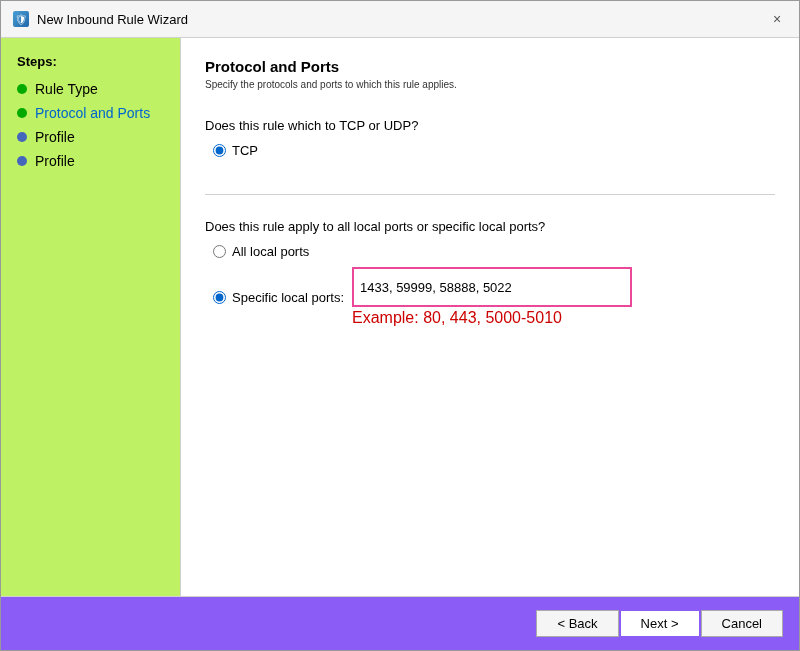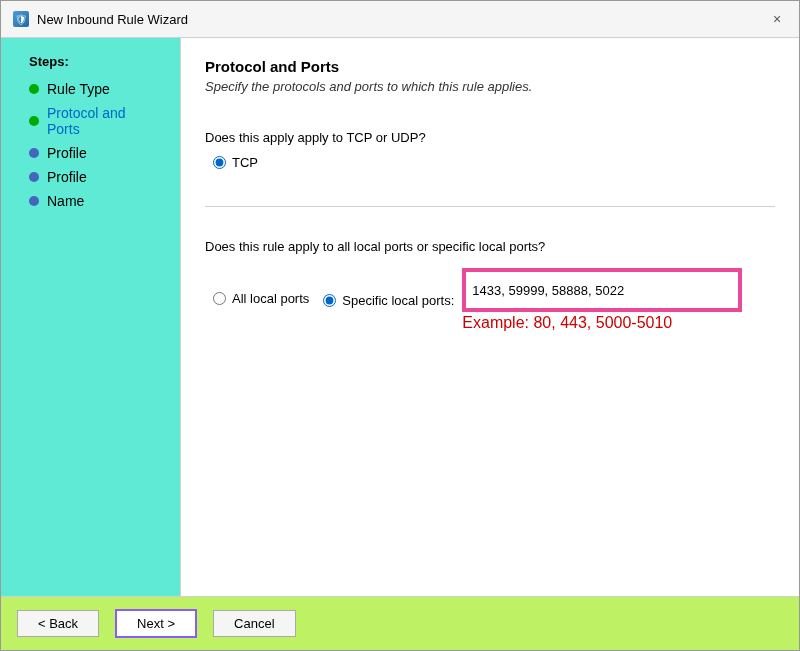"Steps:" .sidebar { background: #5eead4 -> #bef264; padding: 12px 12px -> 12px 0 }
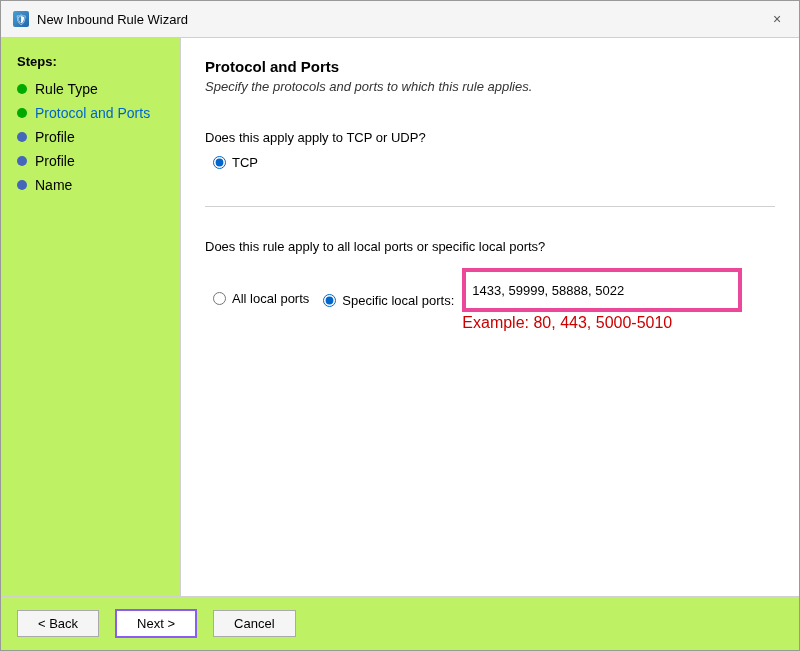"Specify the protocols and ports" .page-subtitle { font-size: 13px -> 10px; font-style: italic -> none; margin-bottom: 36px -> 28px }
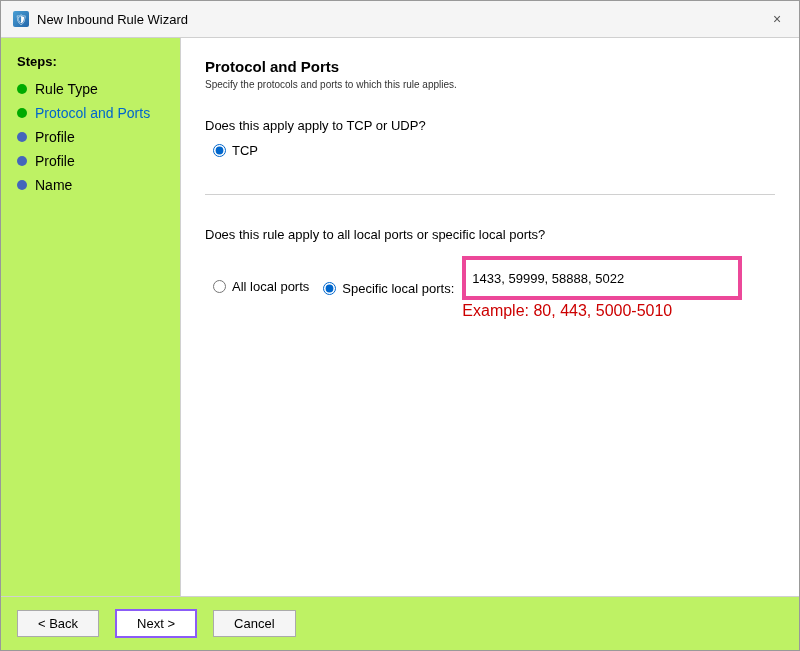"Does this apply apply to" div.section-question { text: apply apply -> rule which }
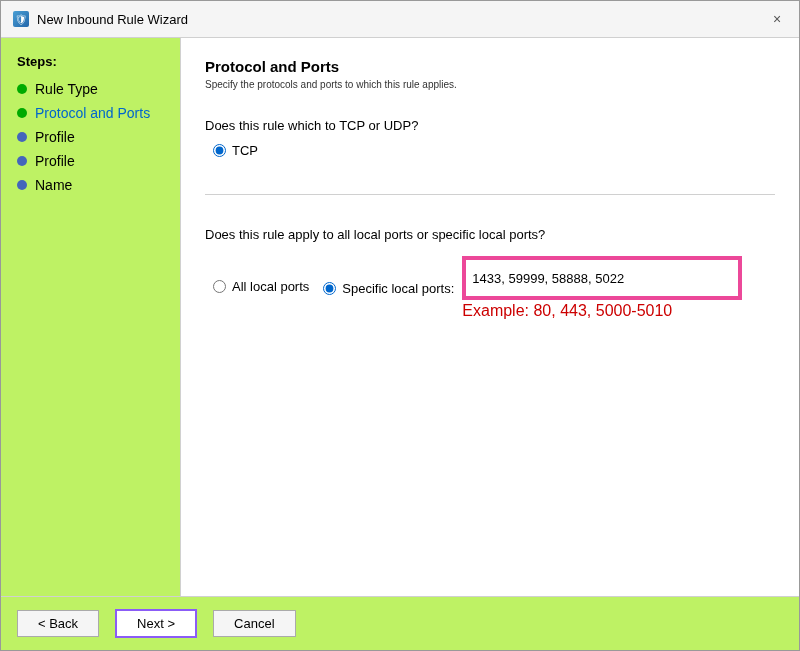"TCP" .radio-group { flex-direction: row -> column; gap: 14px -> 4px }
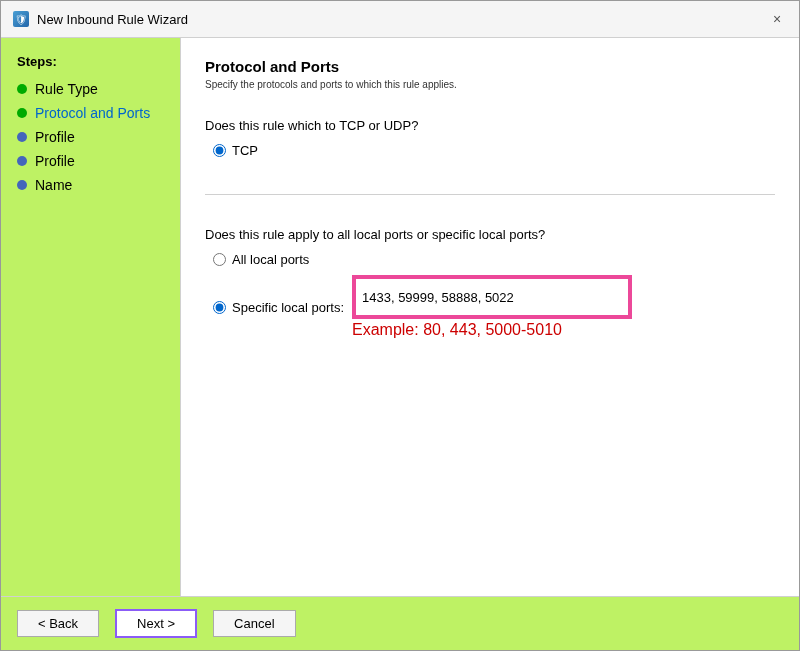"Name" div.sidebar-item { html: <div> <div></div> <span>Name</span> </div> -> none }
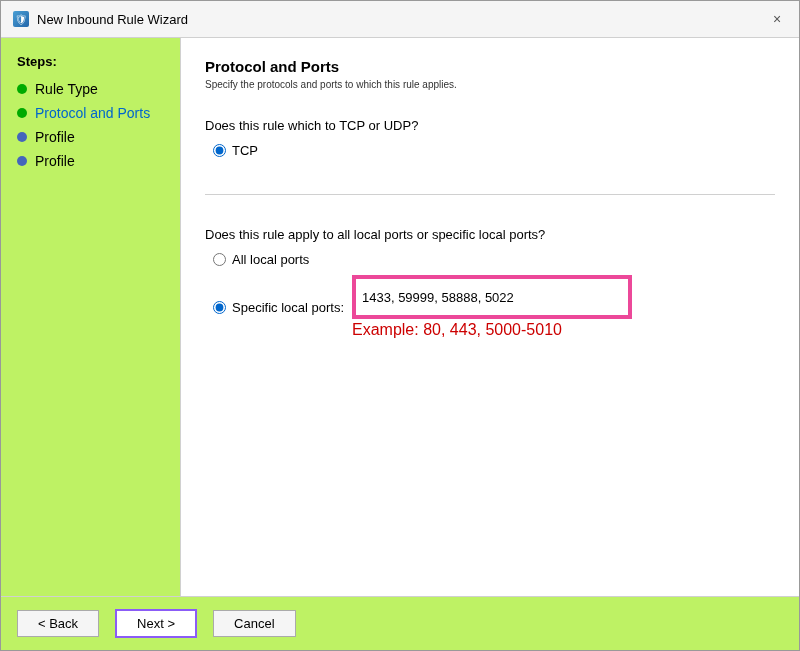"Does this rule apply to" .ports-section { margin-top: 16px -> 8px }
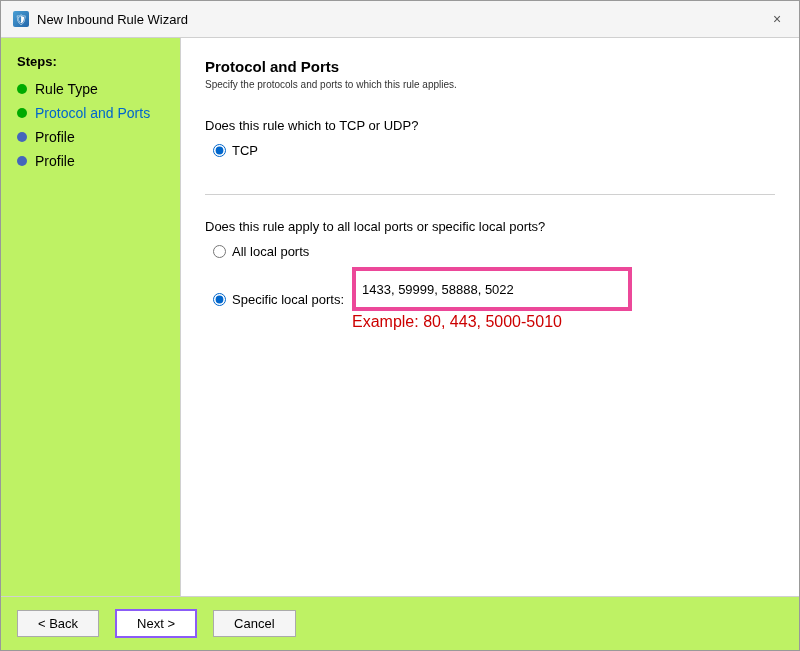"1433, 59999, 58888, 5022" .ports-input { border: 4px solid #ec4899 -> 2px solid #ec4899 }
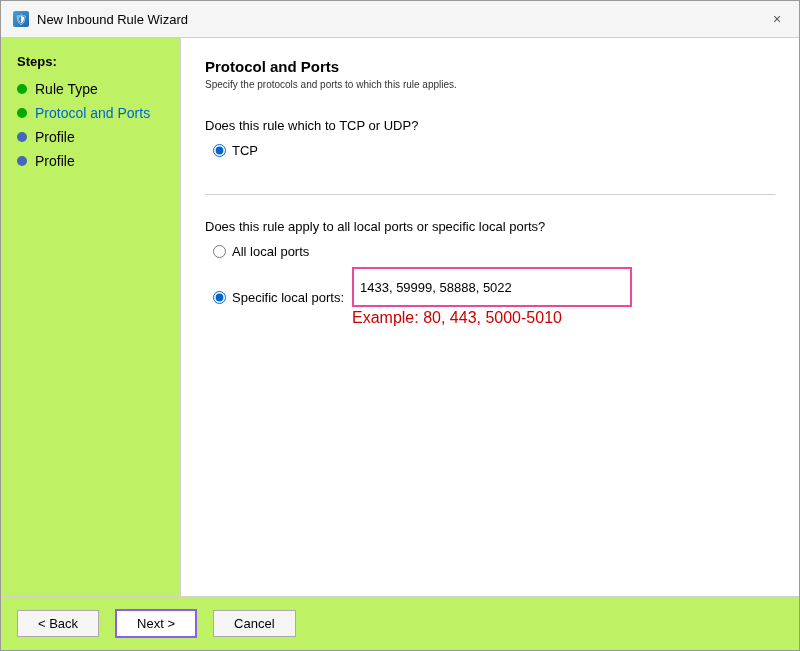"< Back" .footer { background: #bef264 -> #8b5cf6; gap: 16px -> 0; justify-content: none -> flex-end }
